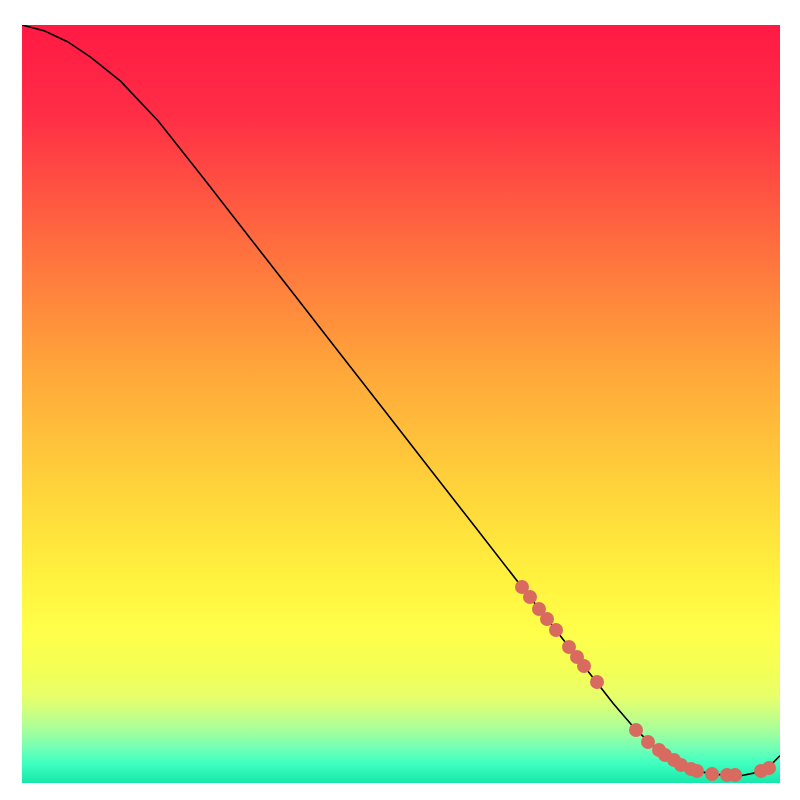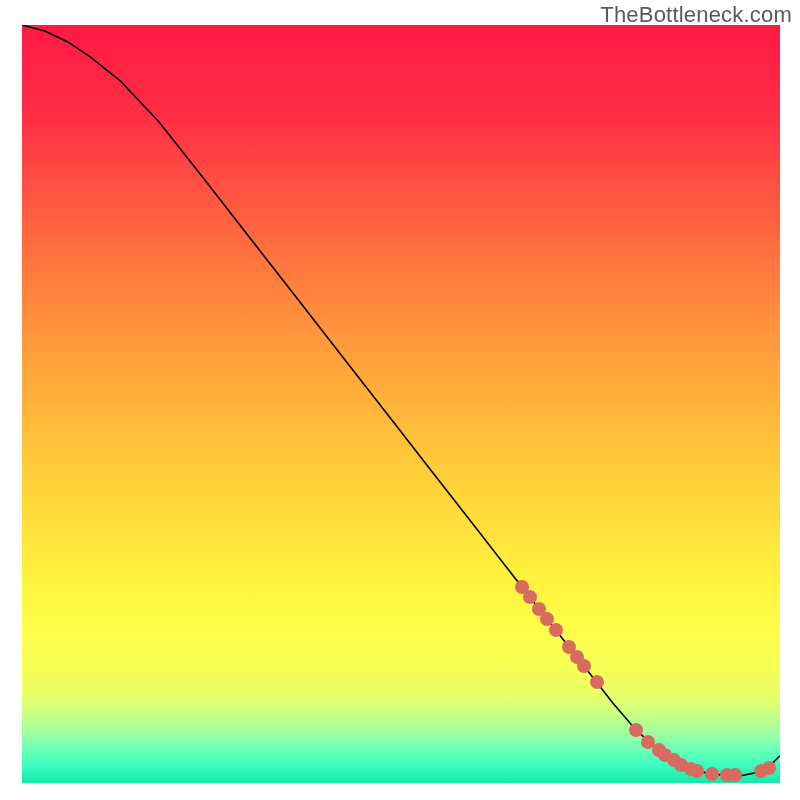"TheBottleneck.com" div.watermark { html: <div>TheBottleneck.com</div> -> none }
